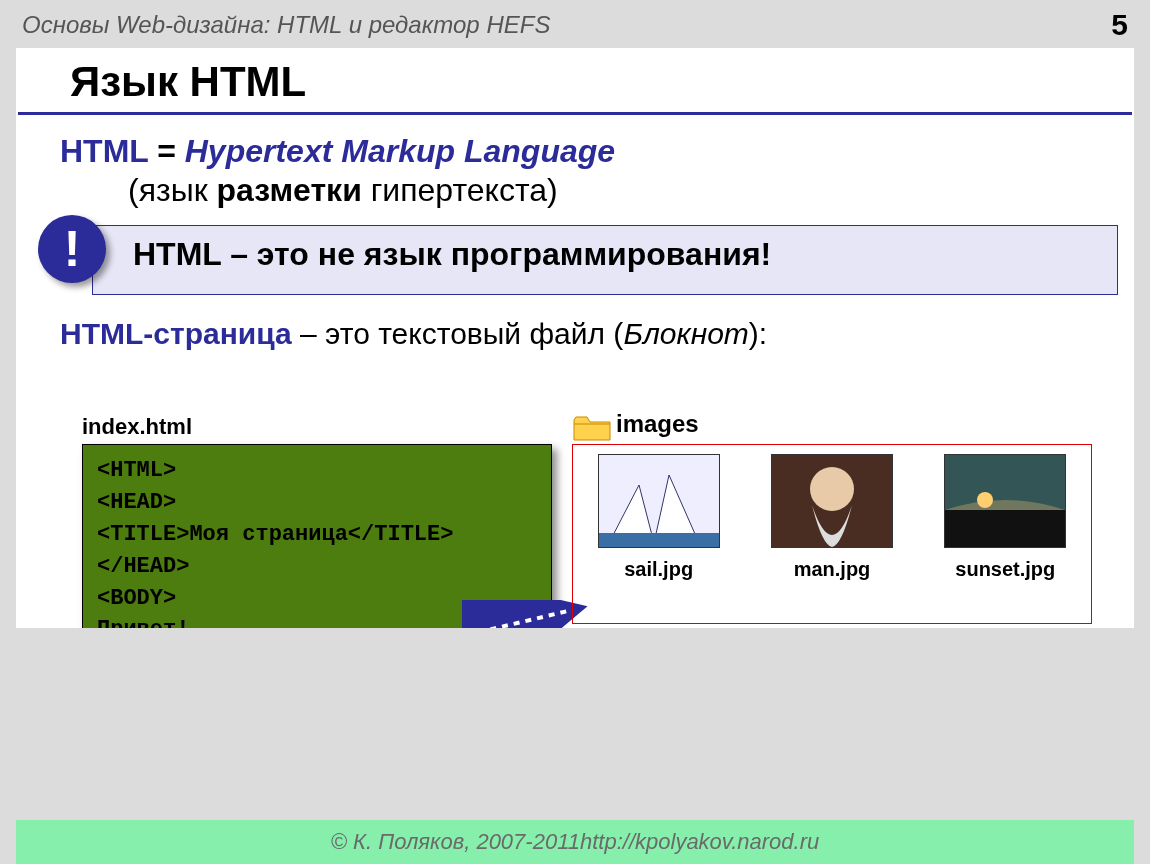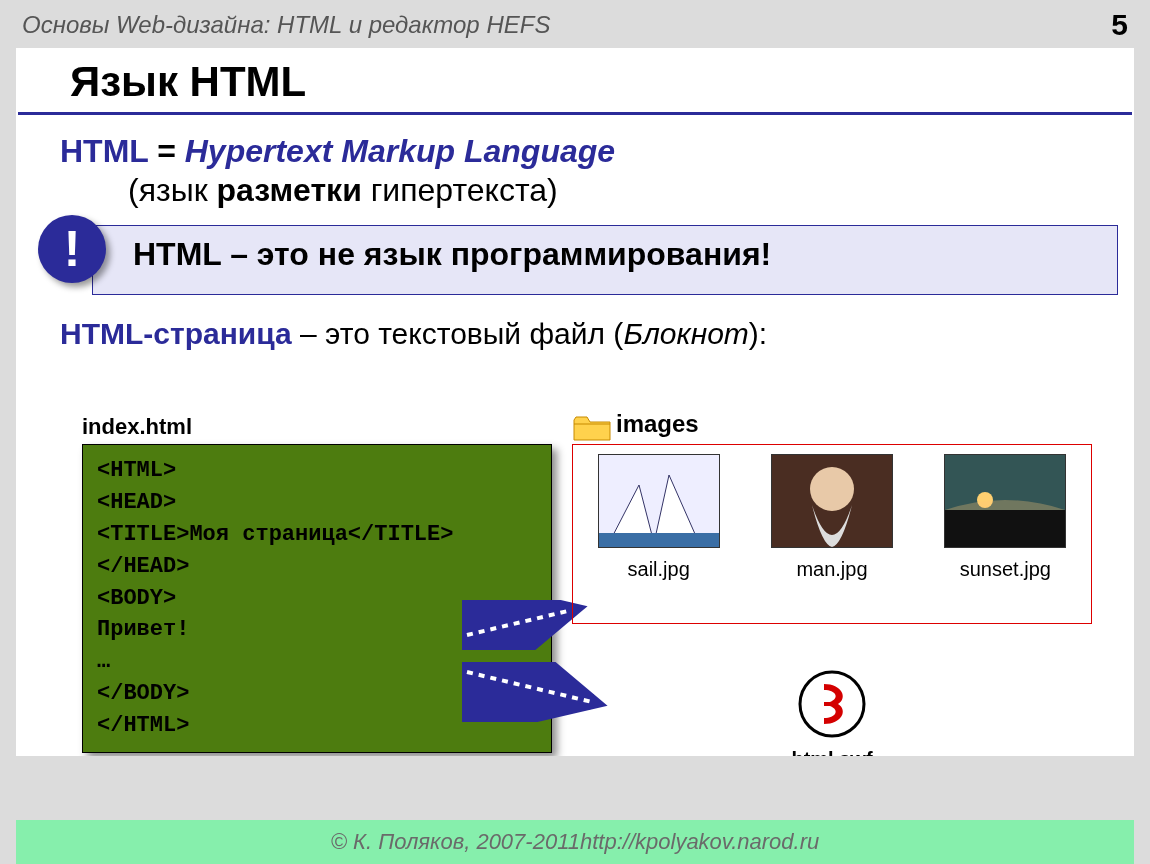"Язык HTML" .slide { height: 708px -> 580px }
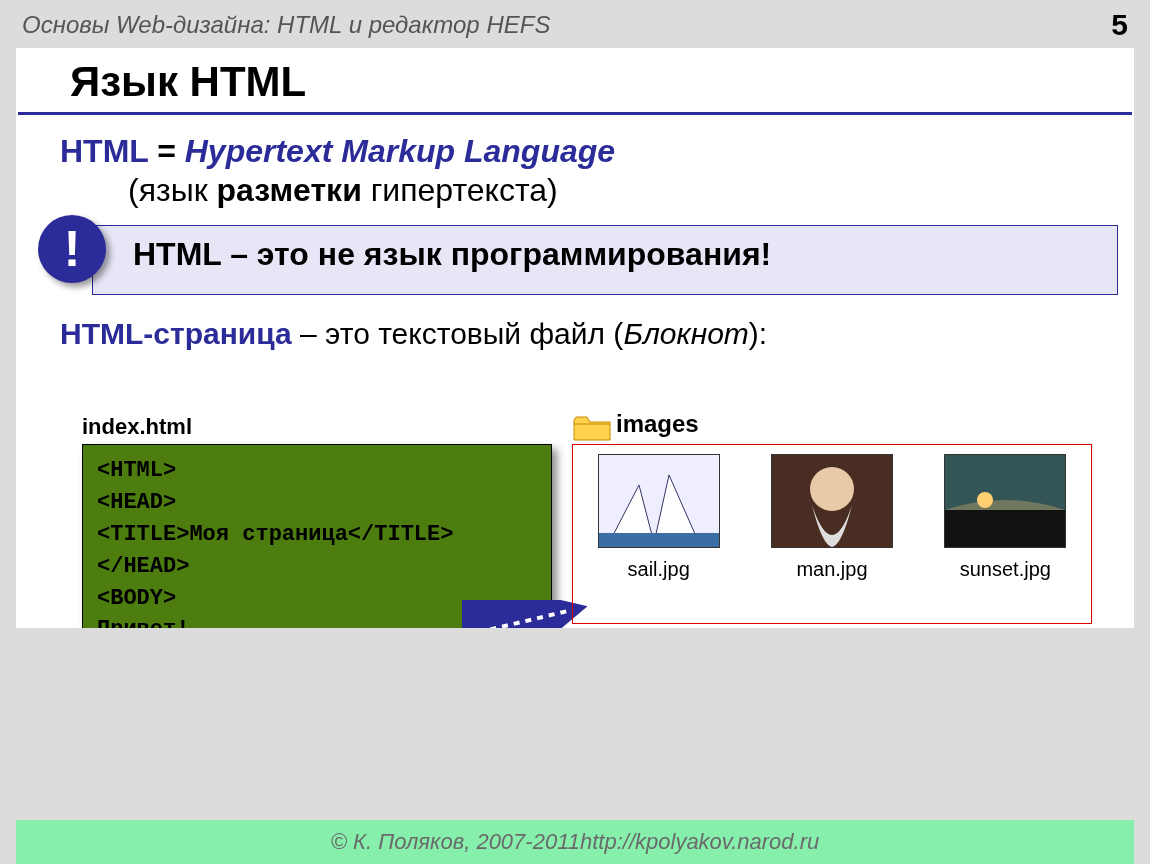"sail.jpg" .thumb .cap { font-weight: normal -> bold }
